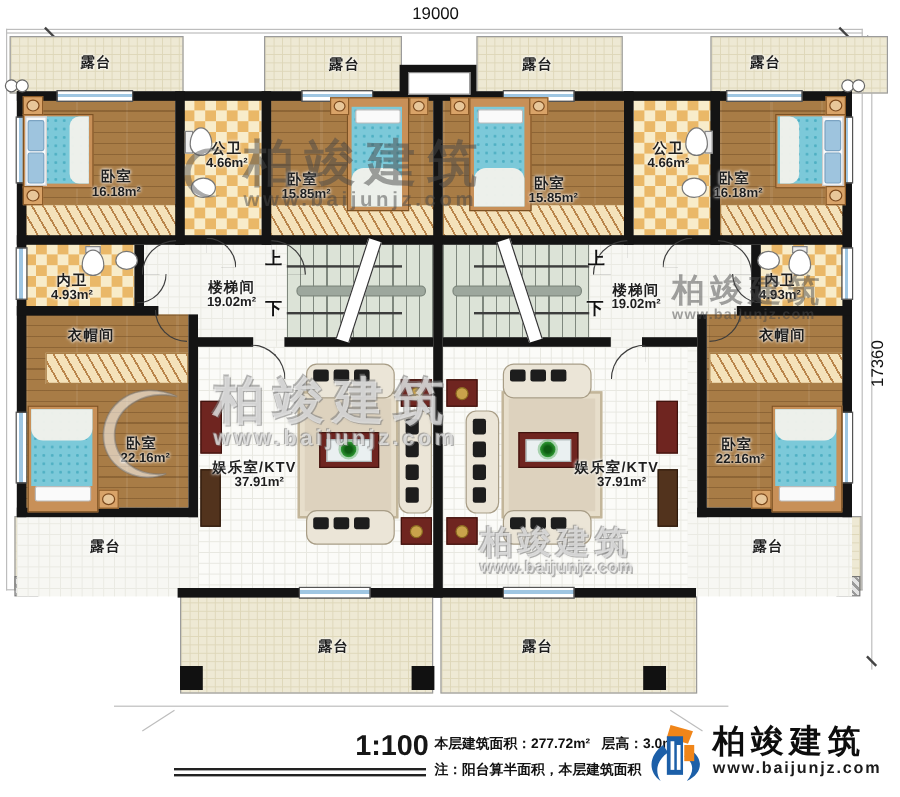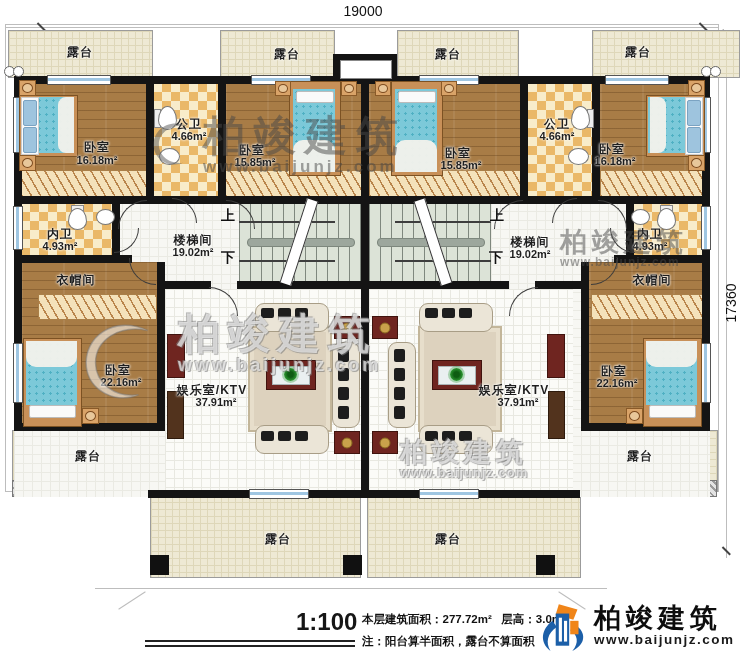"注：阳台算半面积，露台不算面积" div.t-info { text: 露台不算 -> 本层建筑 }
